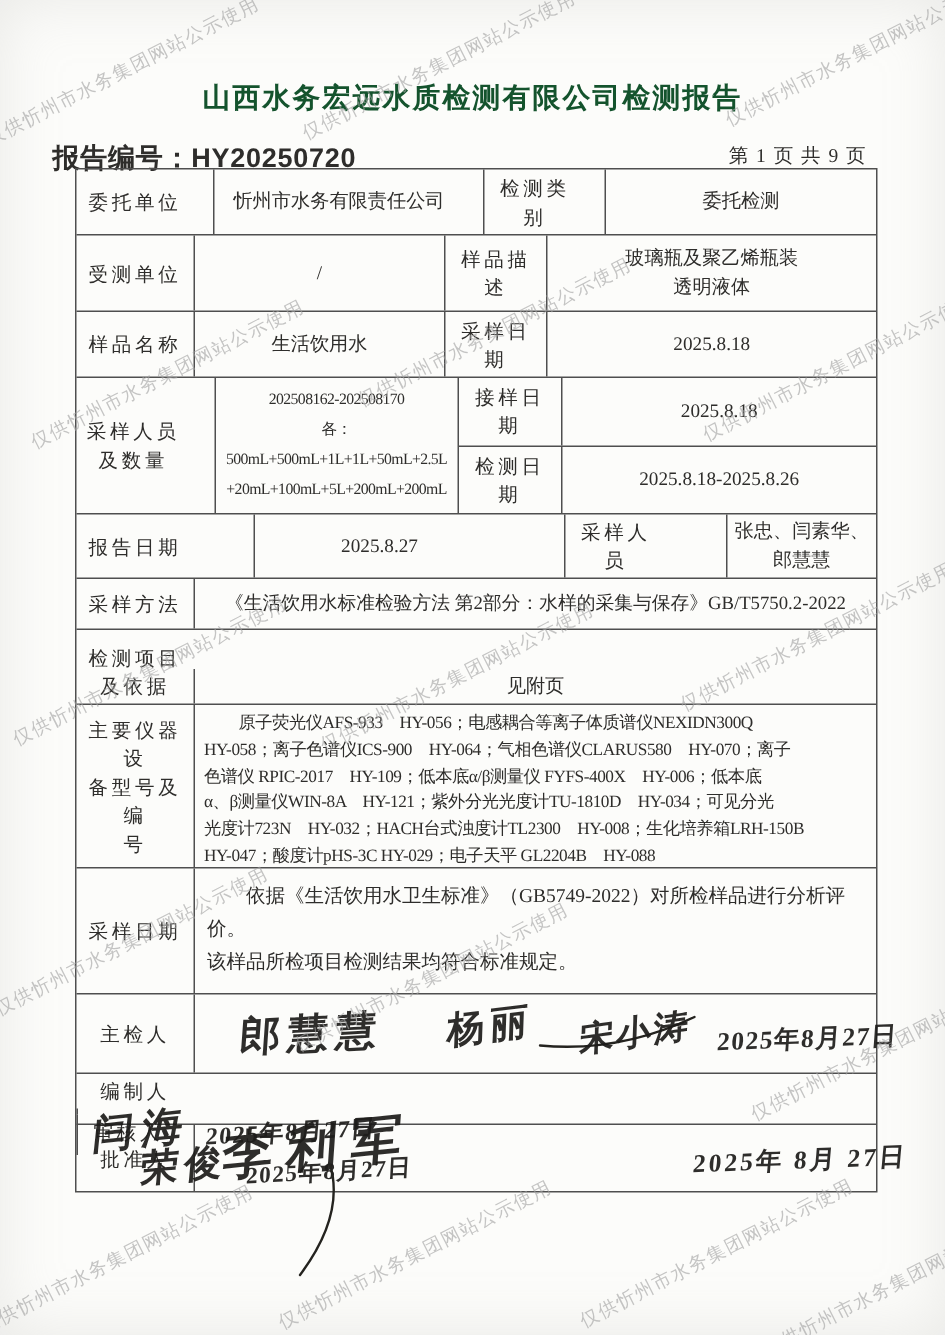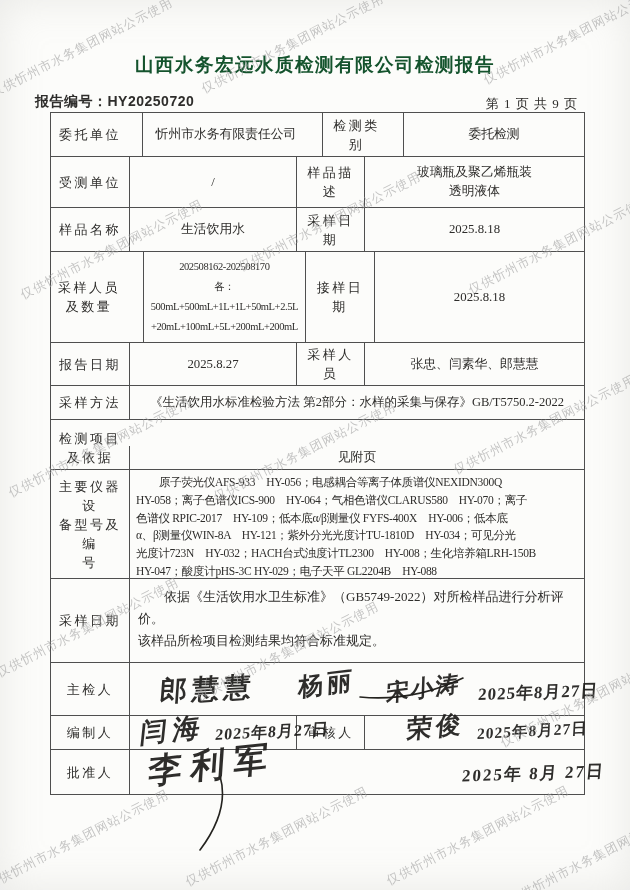"报告编号：HY20250720" .report-no { font-size: 14px -> 18px }
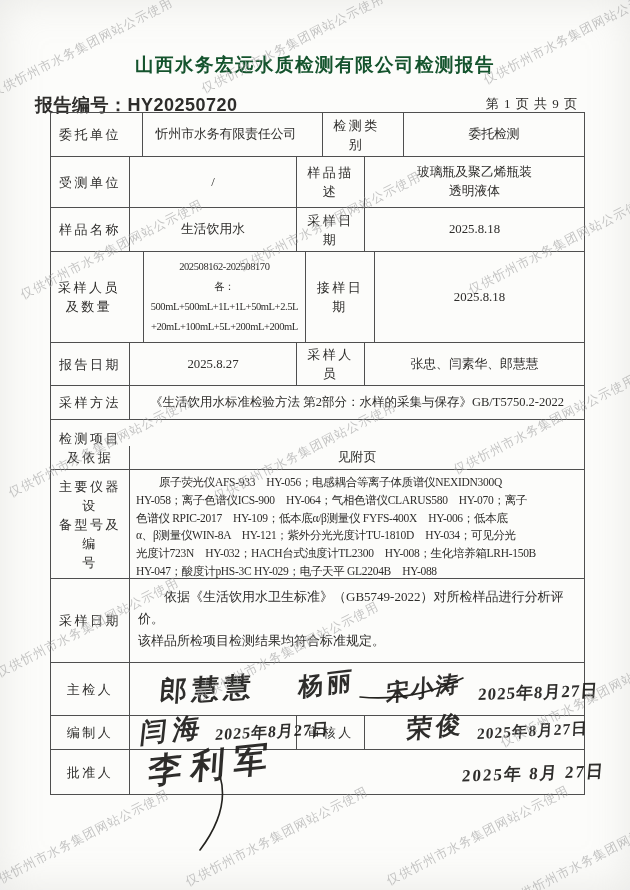"检测日期" div.sub { html: none -> <div> <div>检测日期</div> <div>2025.8.18-2025.8.26</div> </div> }
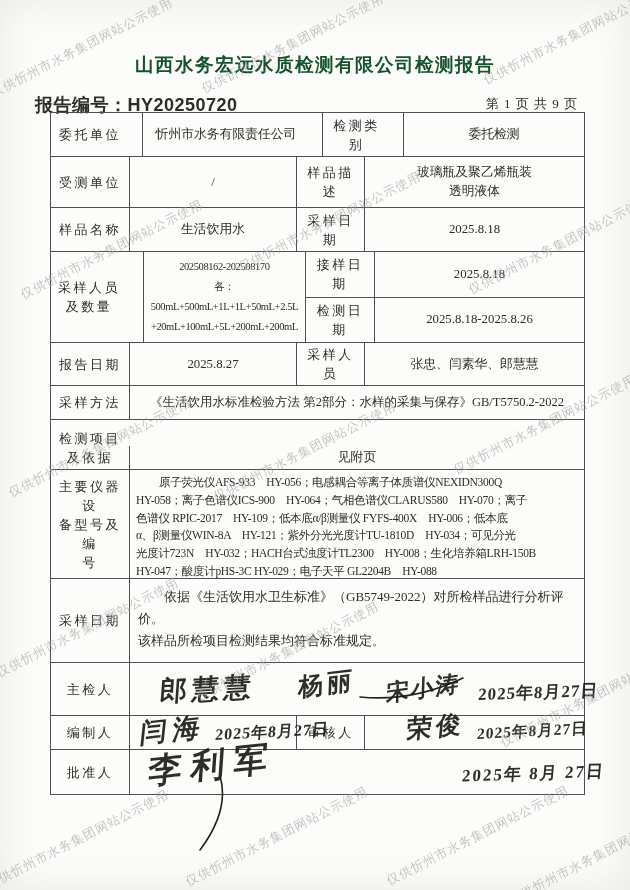"报告日期" .r5 { gap: none -> 40px }
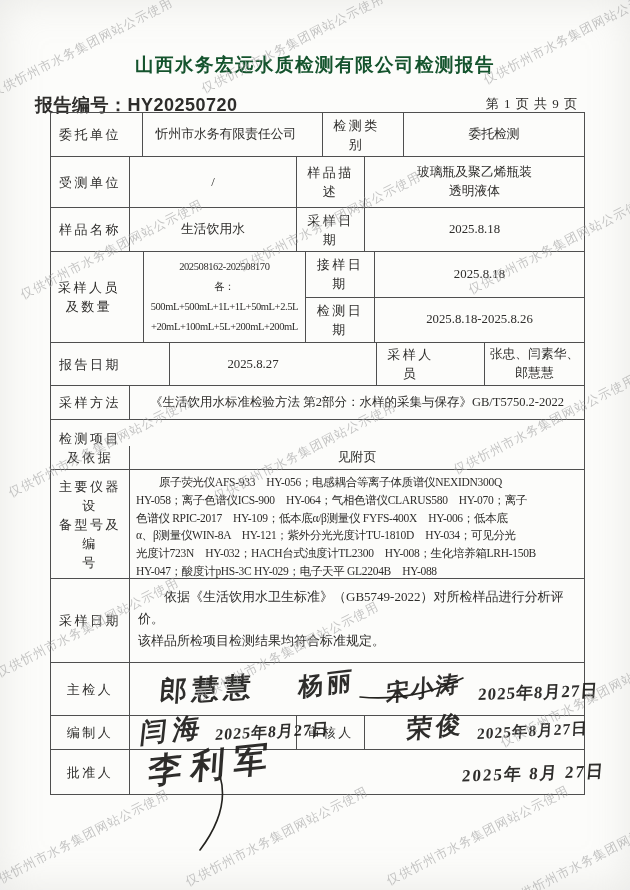"编制人" .r11 { flex-direction: none -> column }
